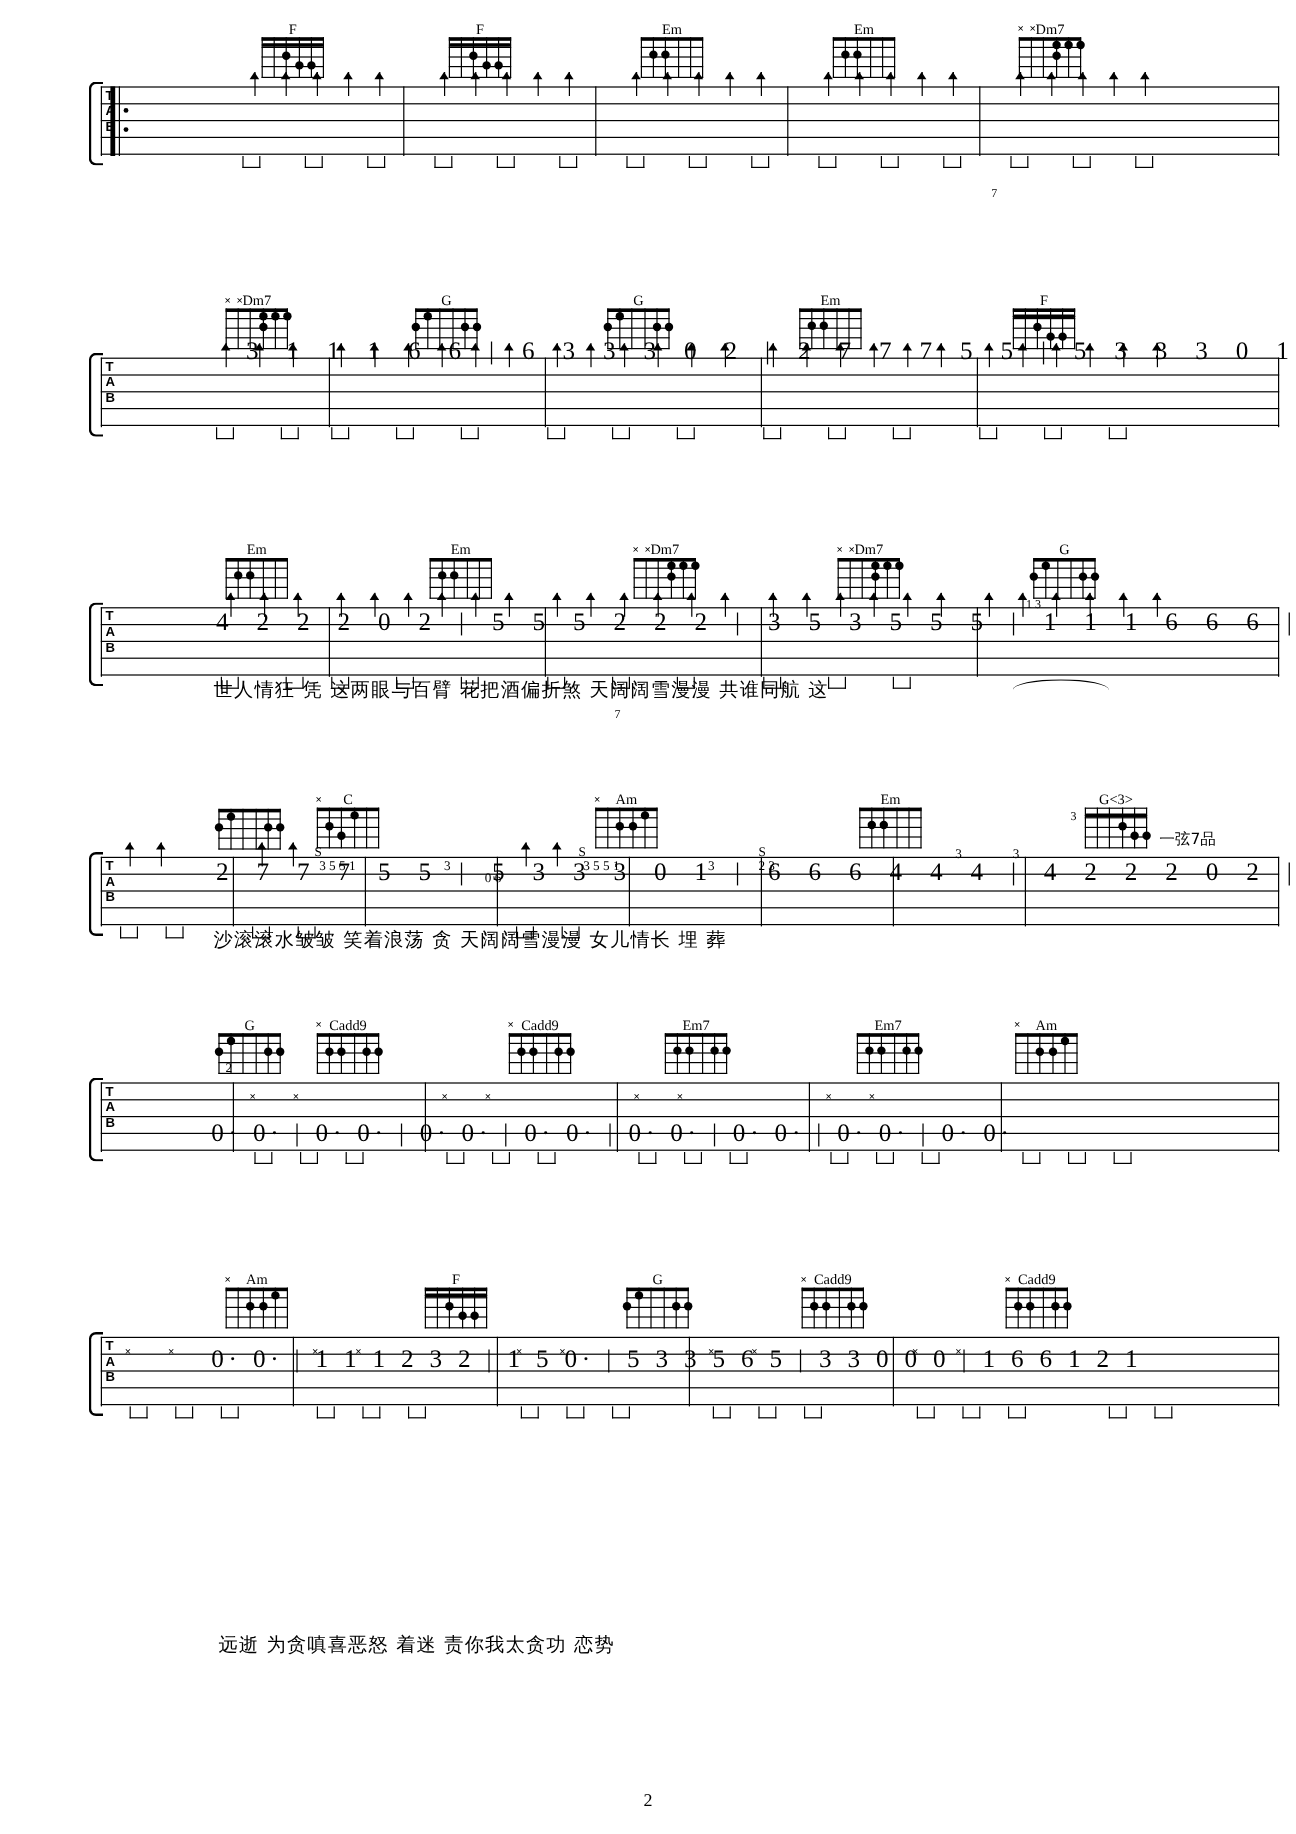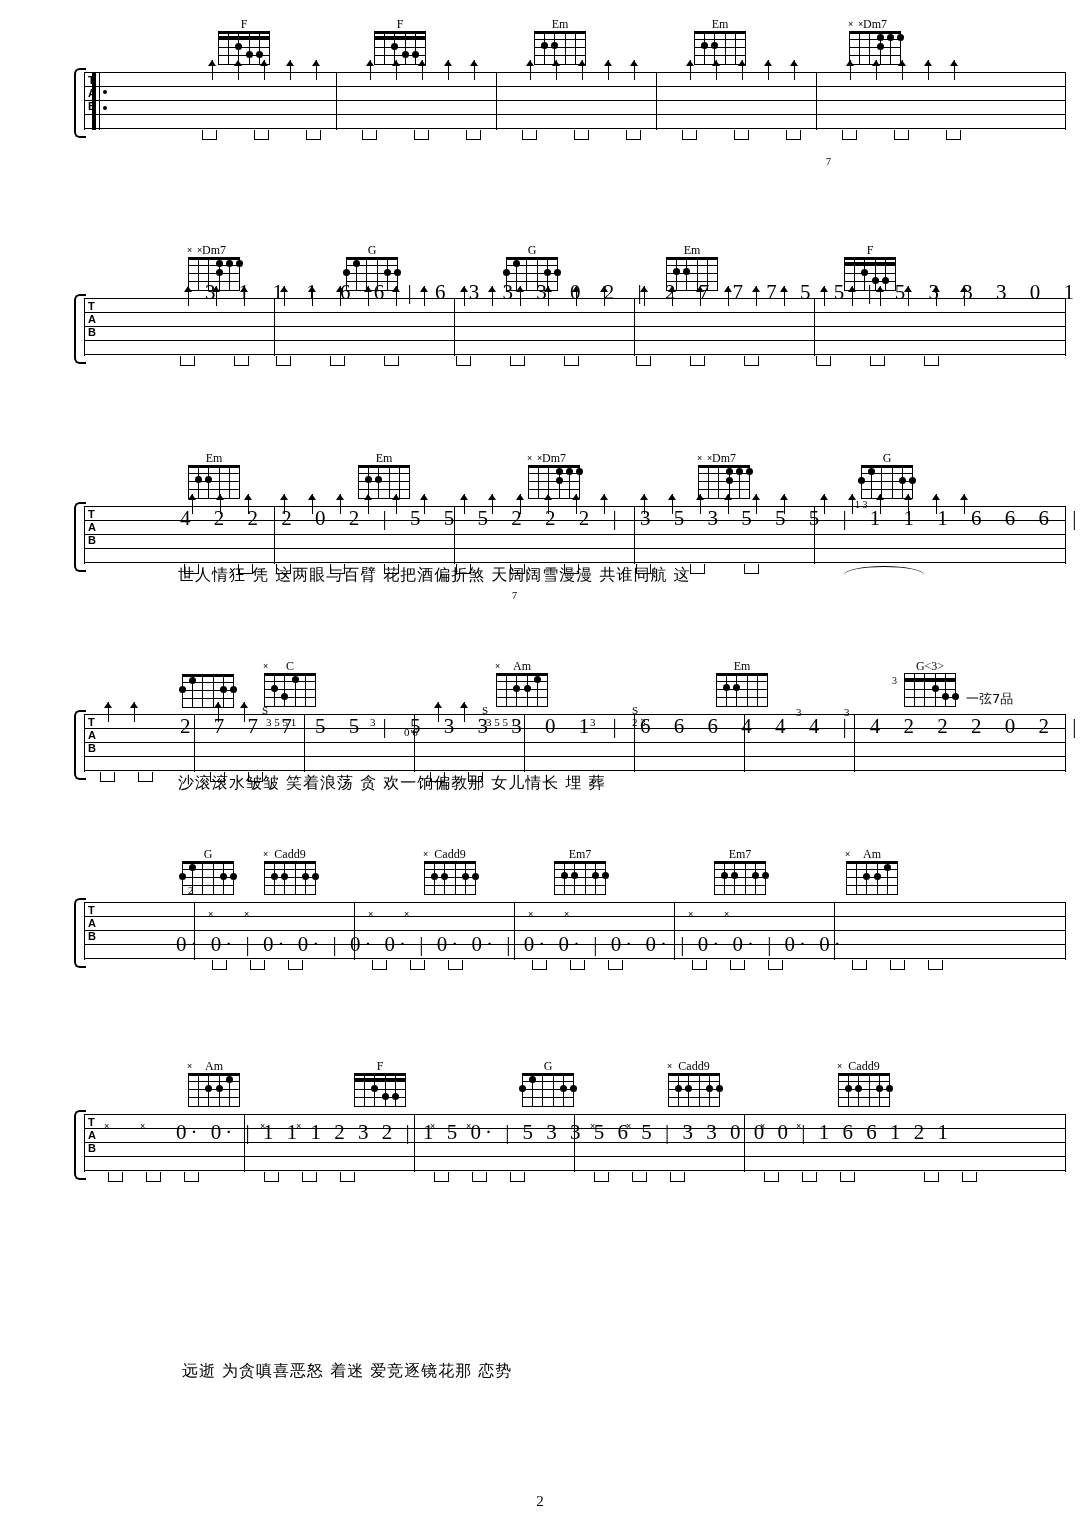"沙滚滚水皱皱 笑着浪荡 贪 欢一饷偏教那 女儿情长" div.ly { text: 欢一饷偏教那 -> 天阔阔雪漫漫 }
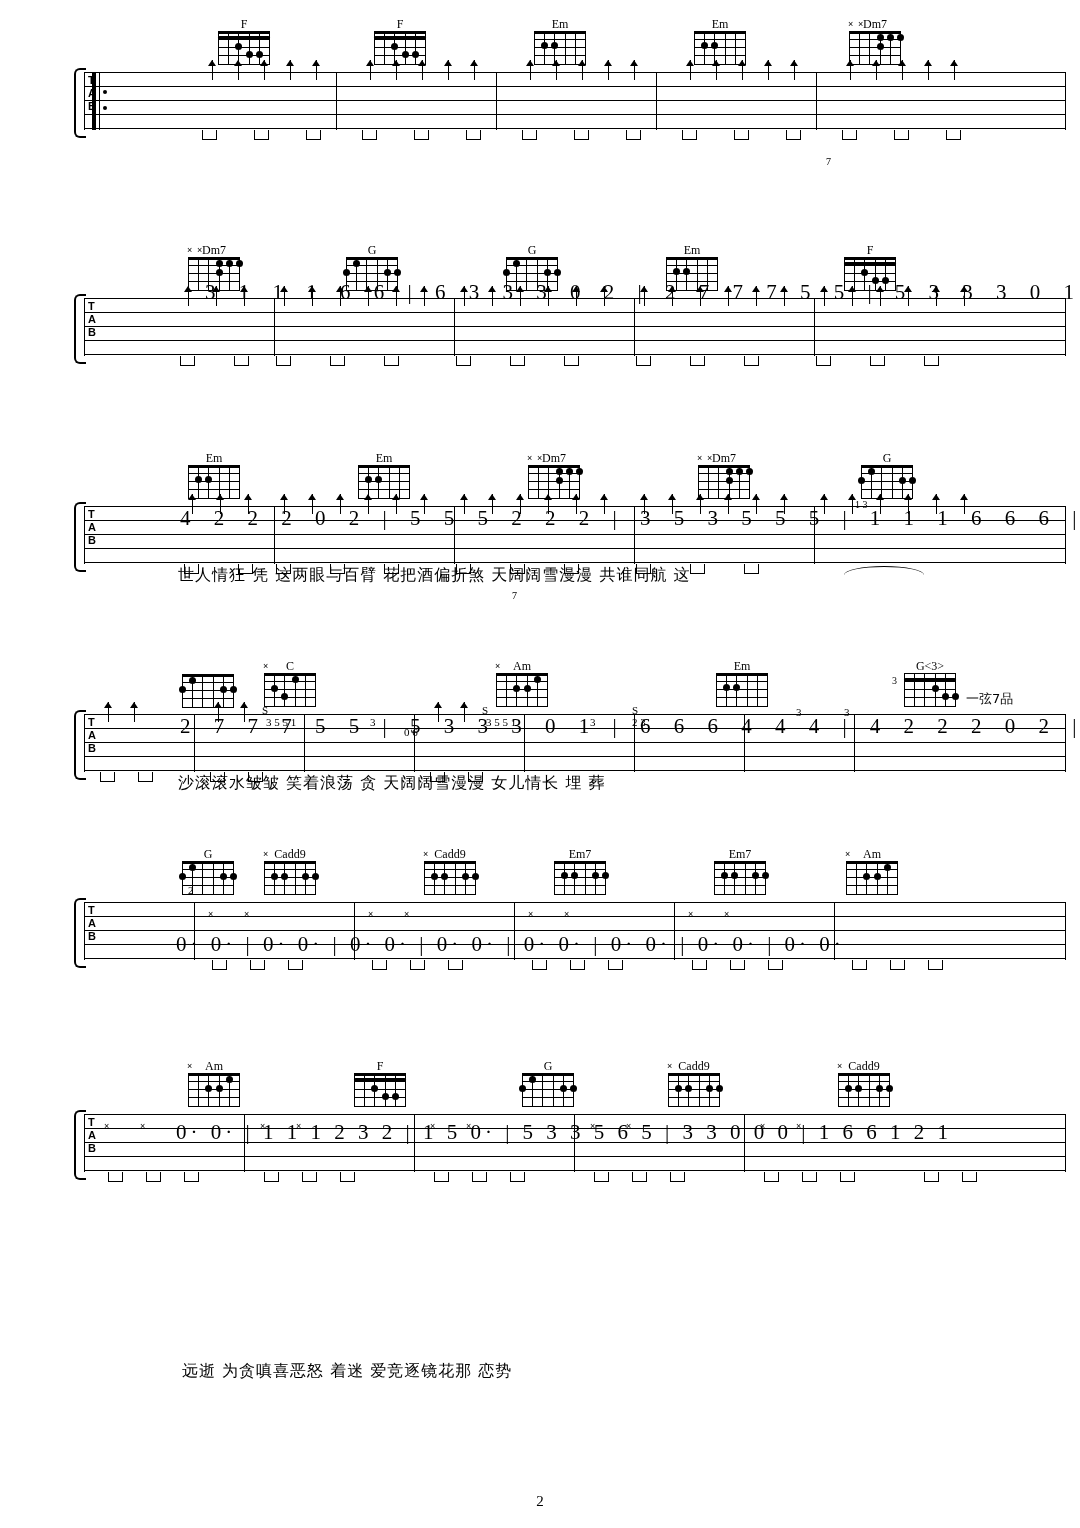"远逝 为贪嗔喜恶怒 着迷 爱竞逐镜花那 恋势" div.ly { text: 爱竞逐镜花那 -> 责你我太贪功 }
